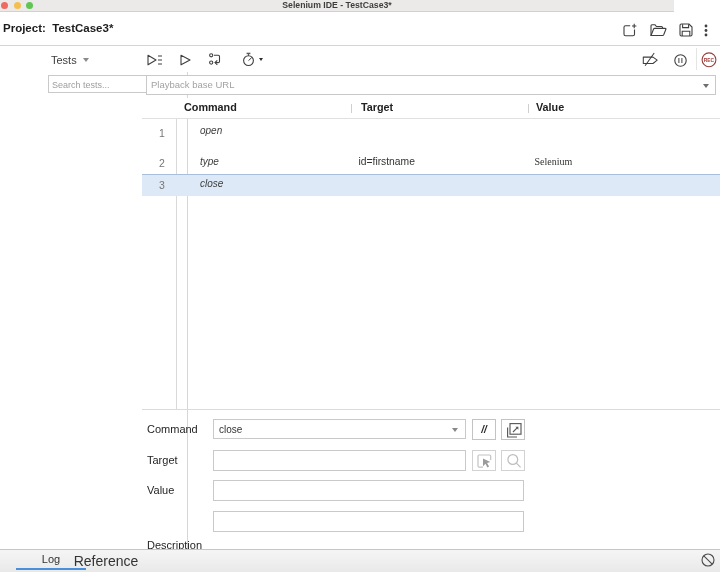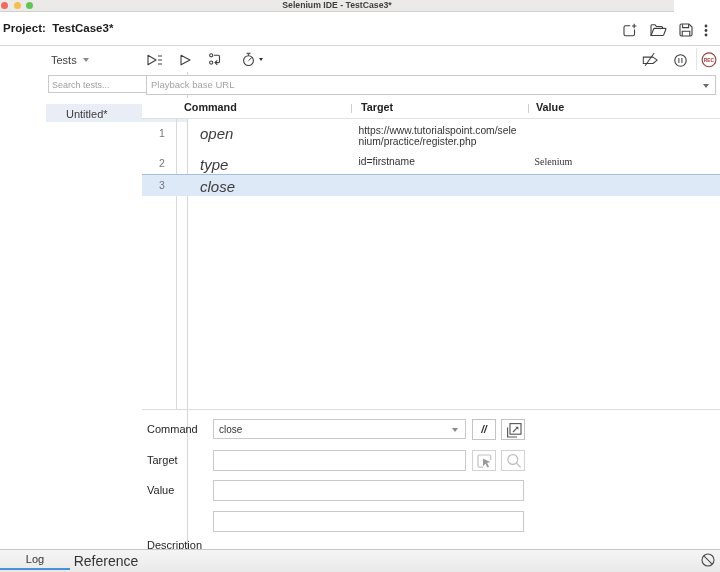"Untitled*" div { html: <div> <span>Untitled*</span> </div> -> none }
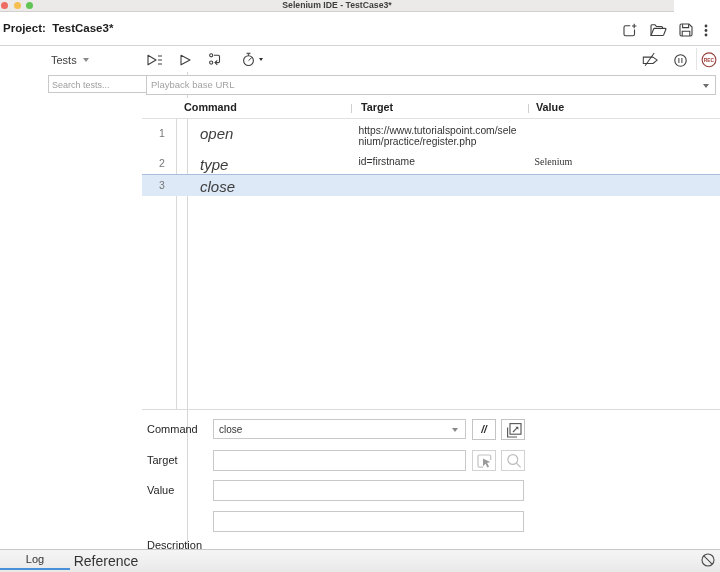"open" .rcmd { font-size: 15px -> 10px }
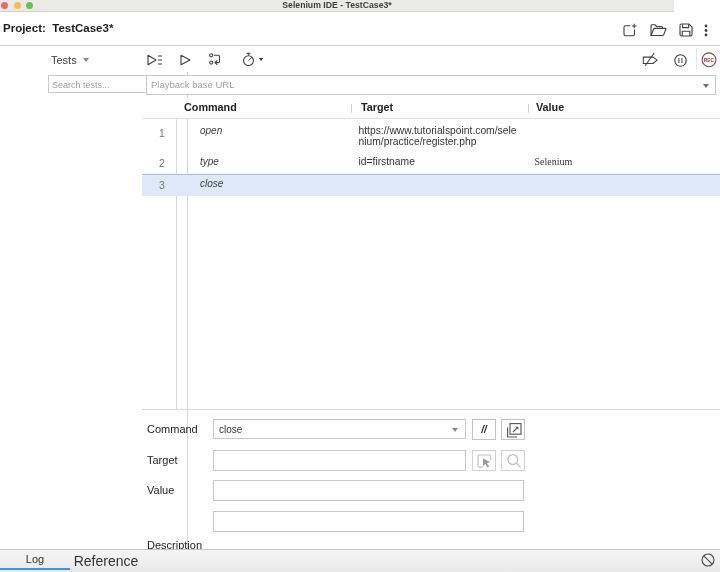"https://www.tutorialspoint.com/sele" div.rtgt { html: <div>https://www.tutorialspoint.com/sele<br>nium/practice/register.php</div> -> none }
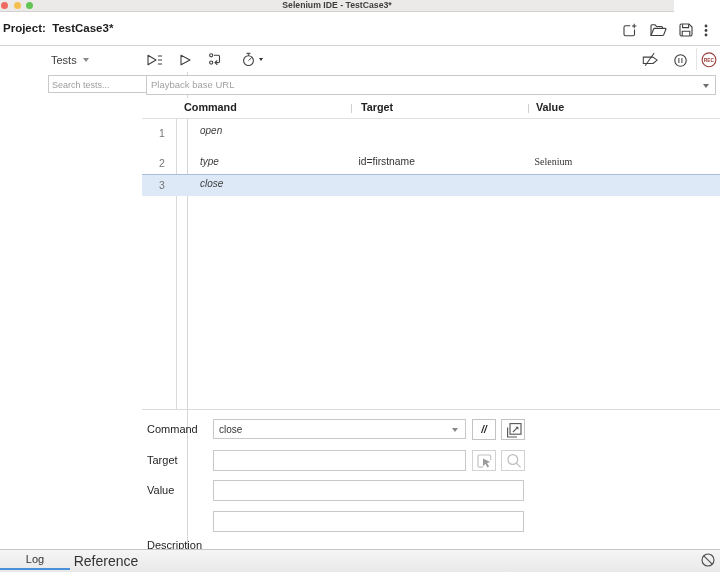"Log" #logtab { left: 0 -> 16px }
